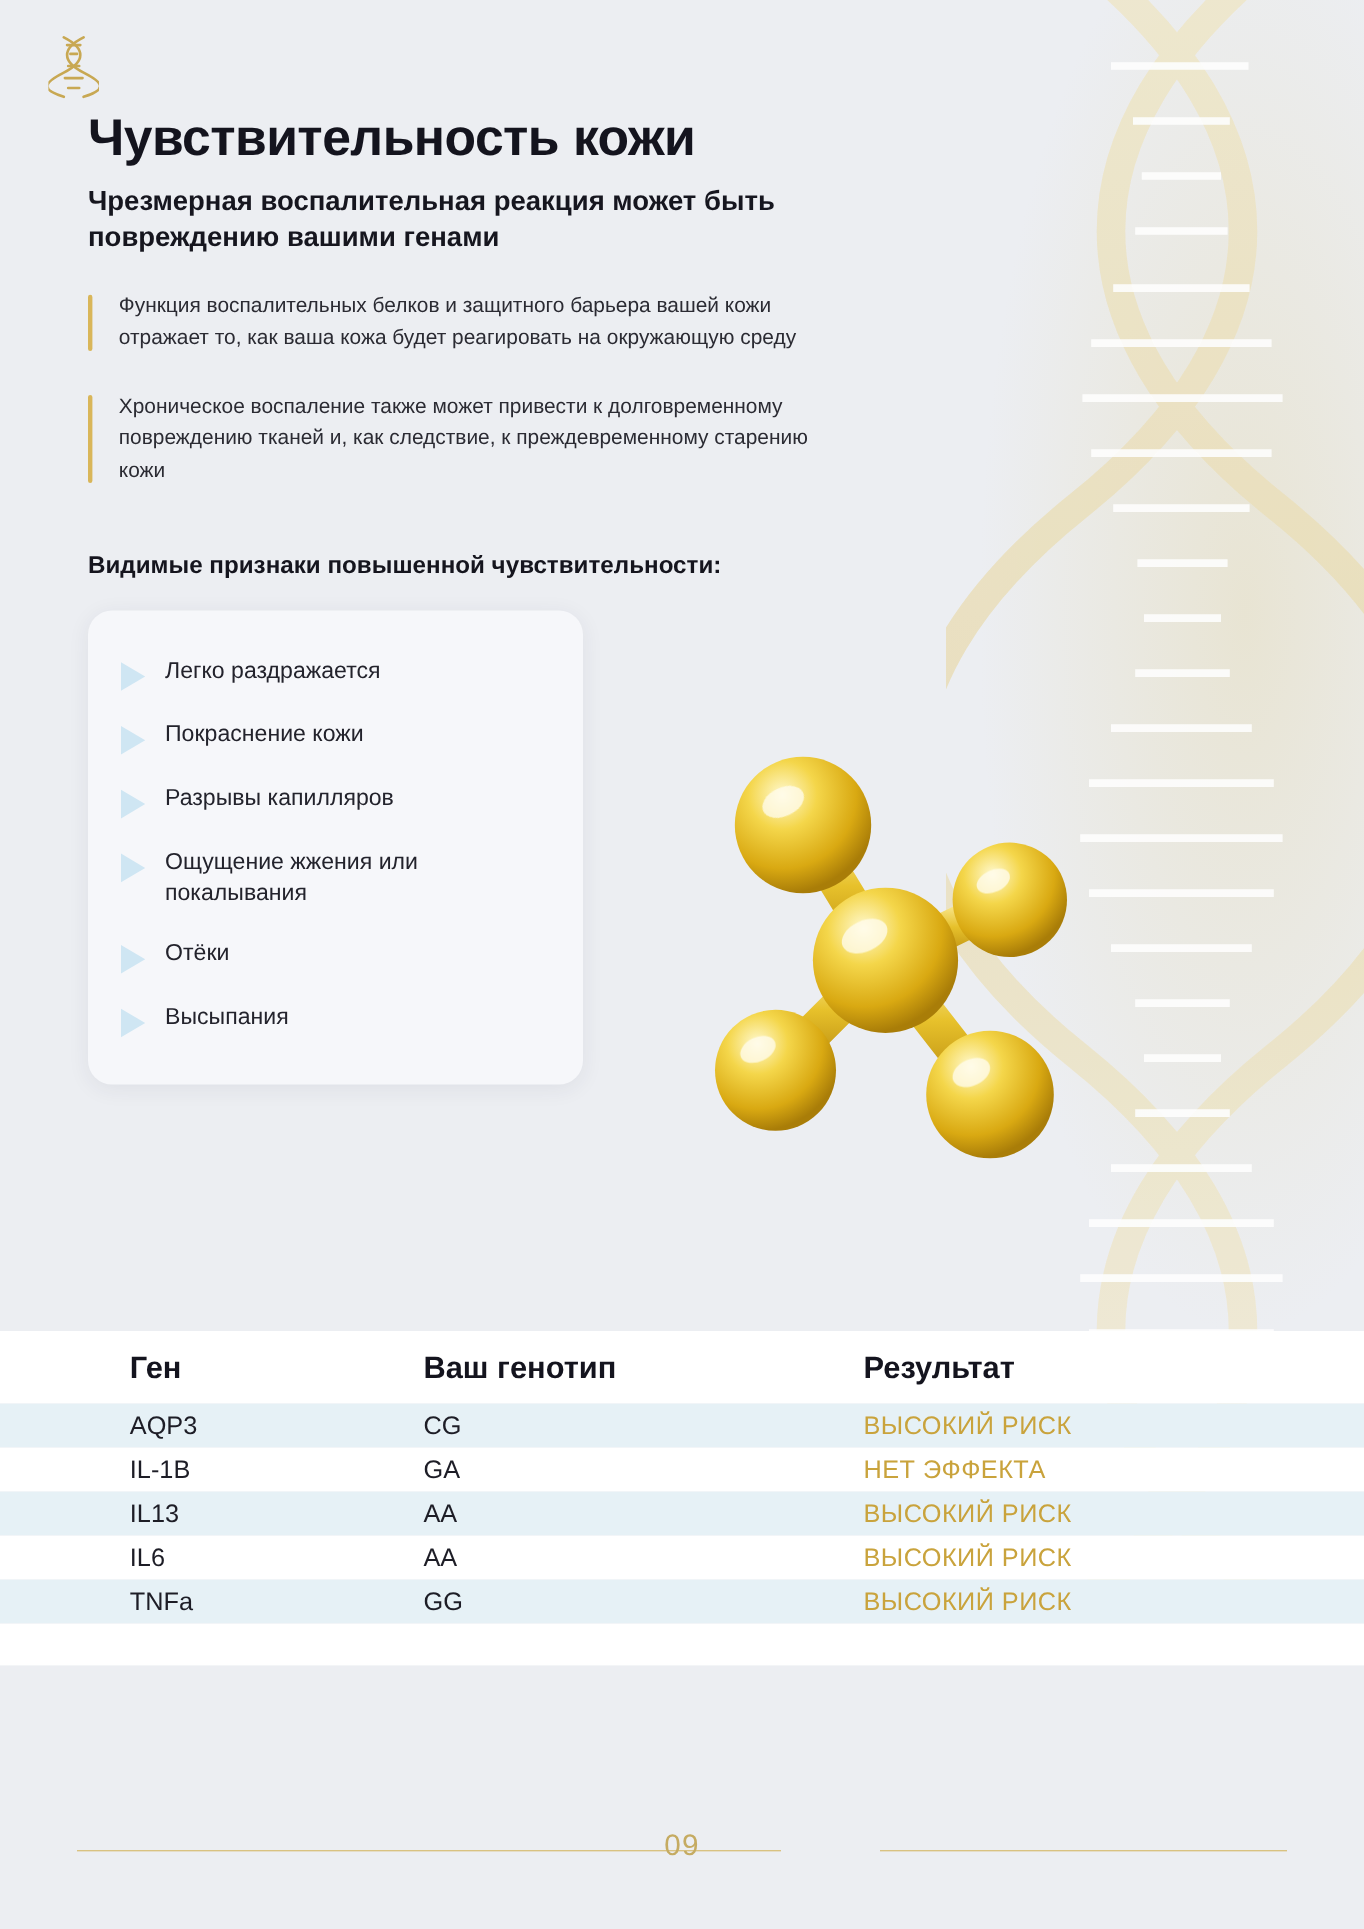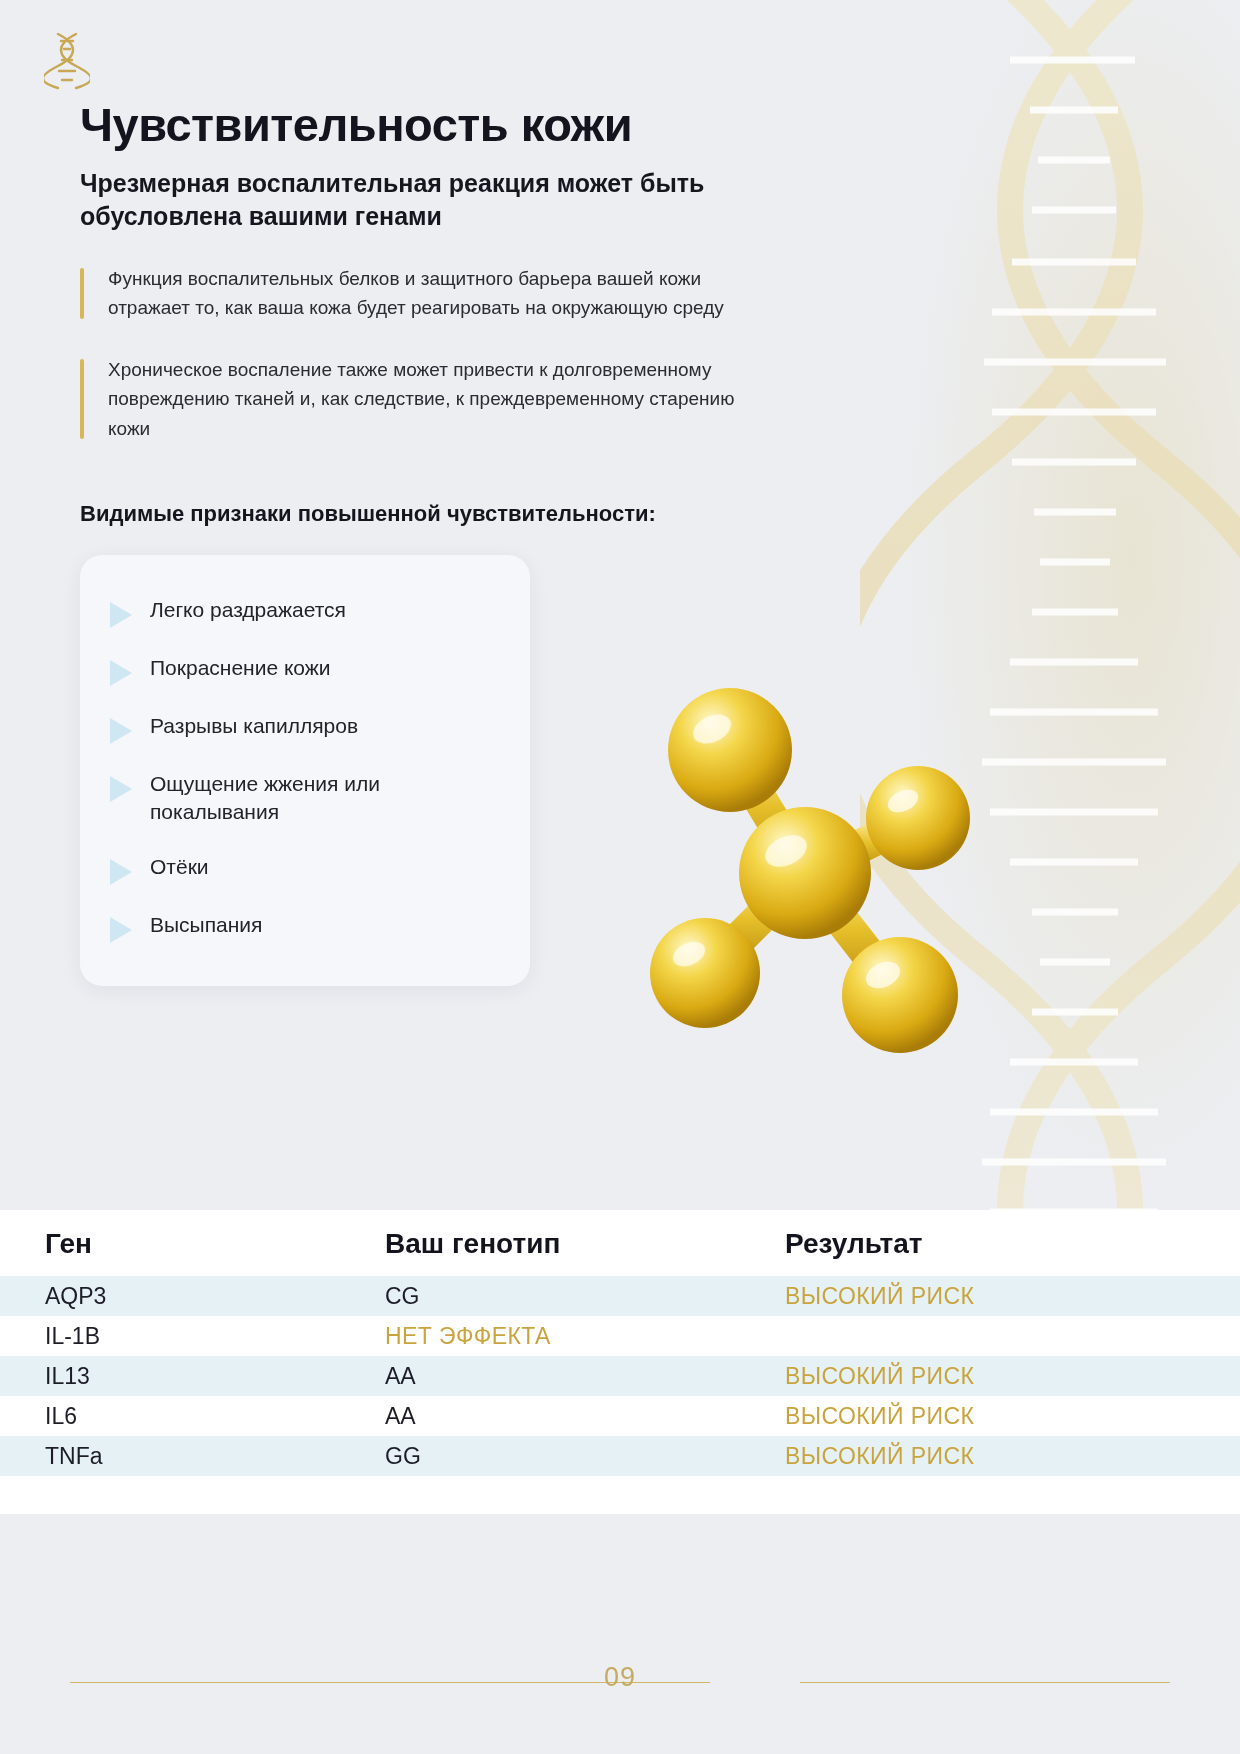"Чрезмерная воспалительная реакция может" h2.subtitle { text: обусловлена -> повреждению }
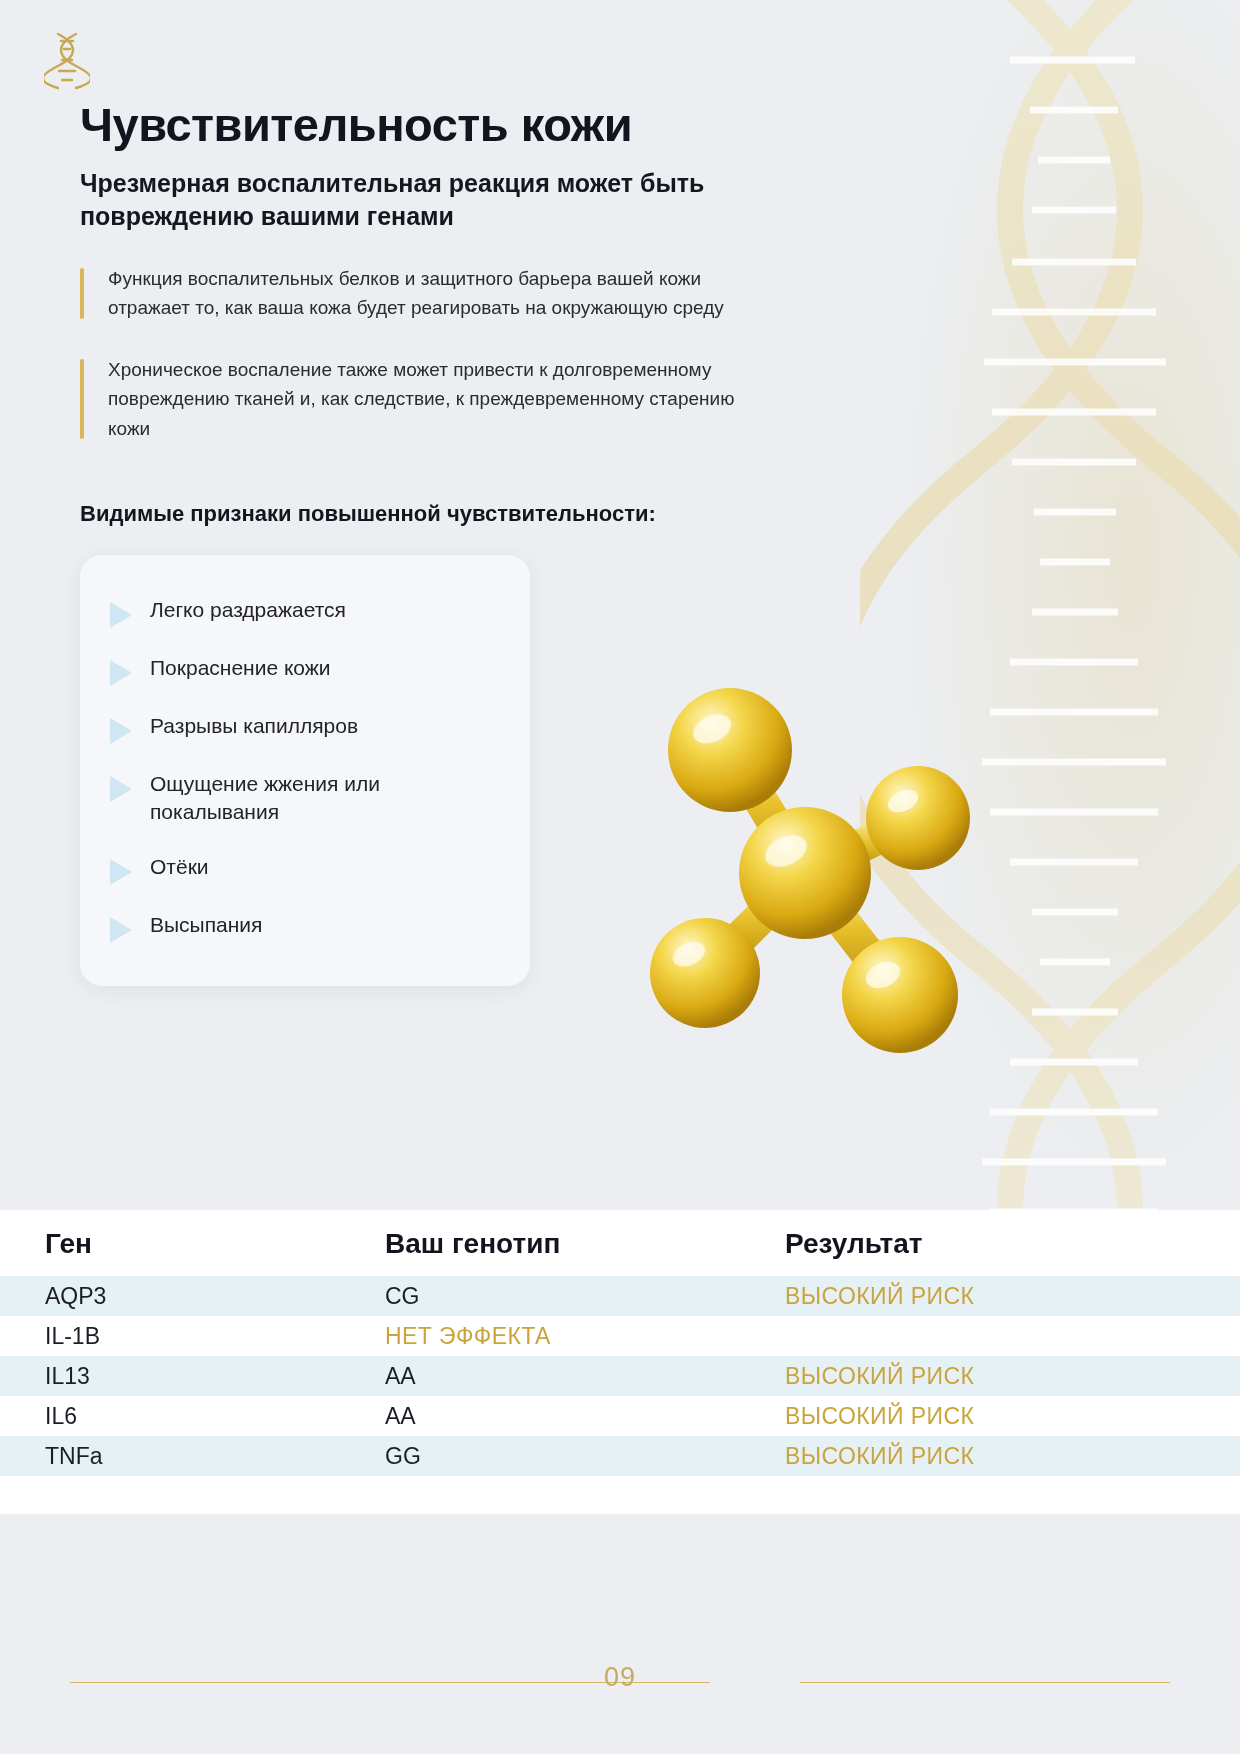"Ген" .c-gene { padding-left: 45px -> 118px }
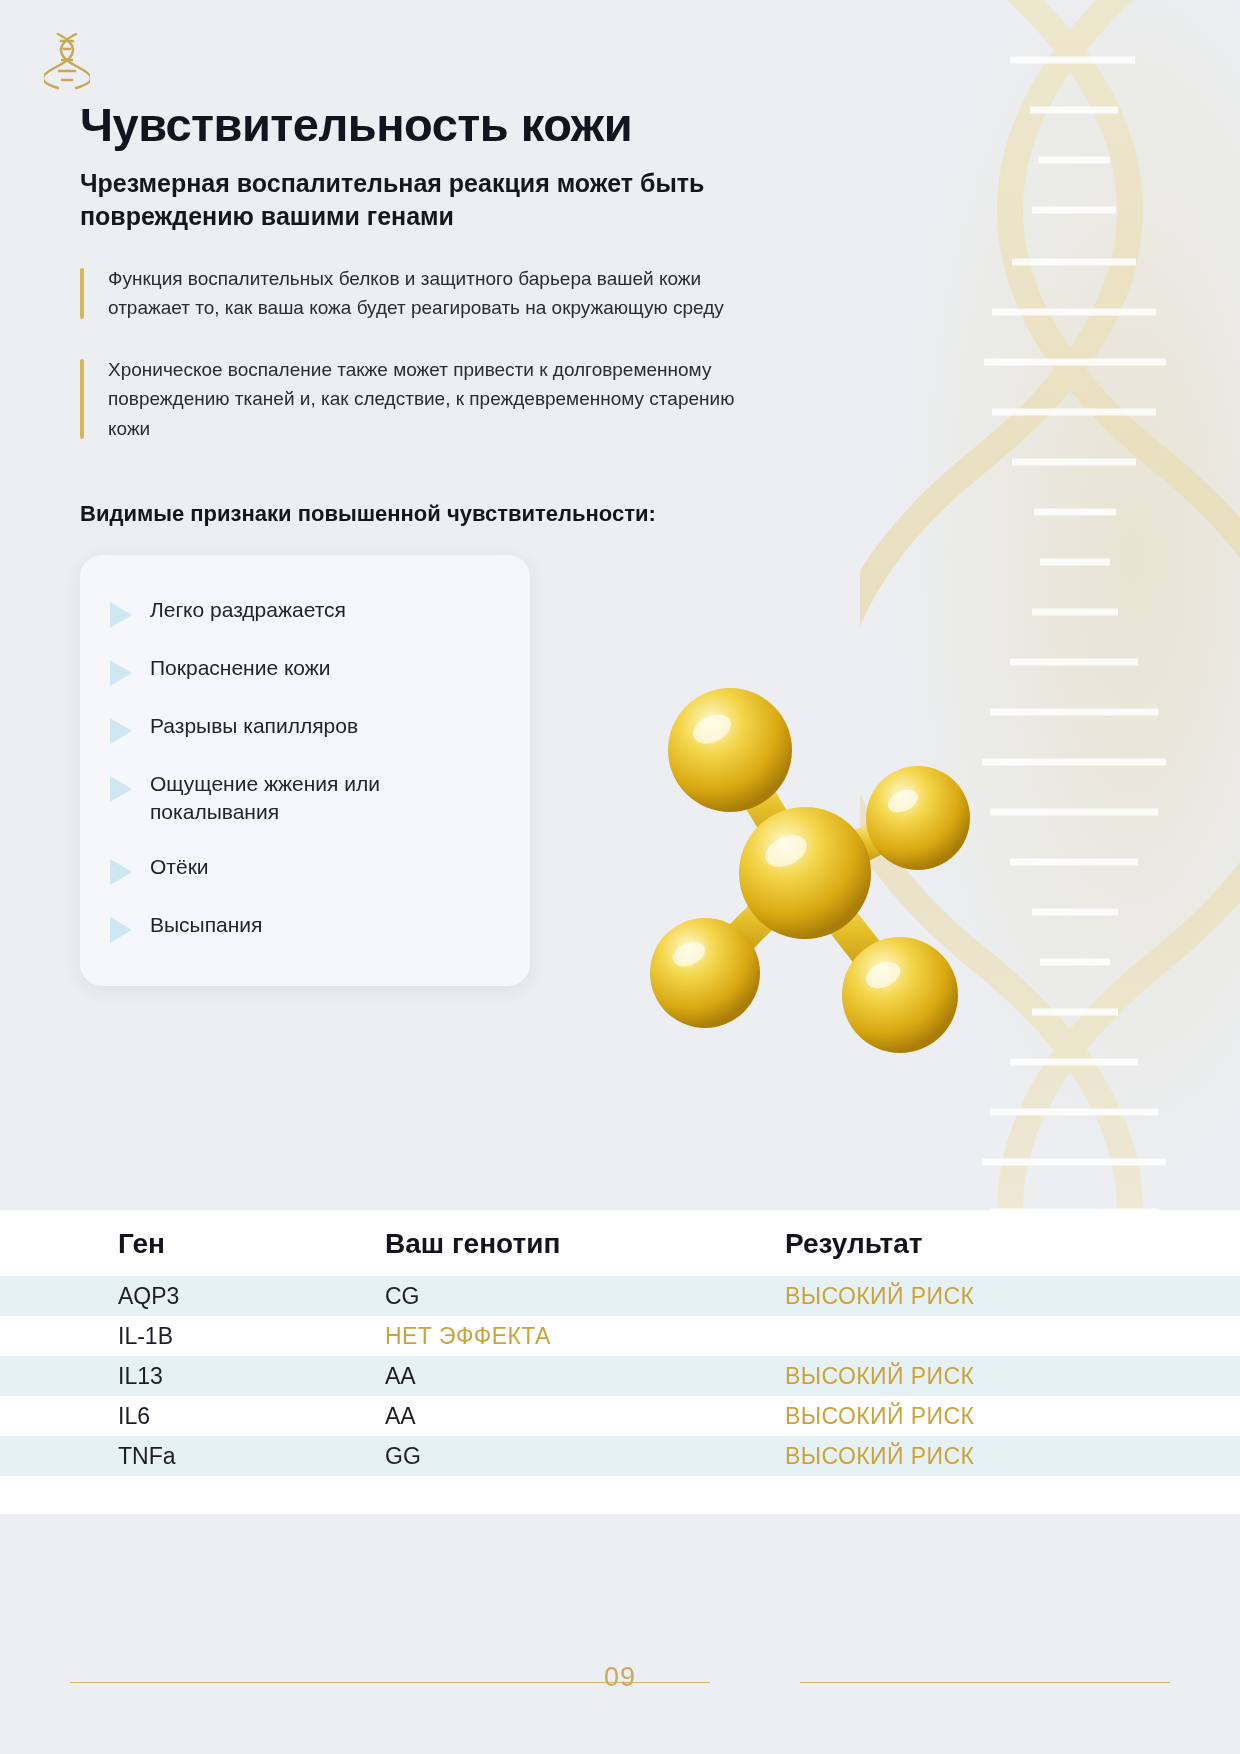"GA" div.cell { html: none -> <div>GA</div> }
